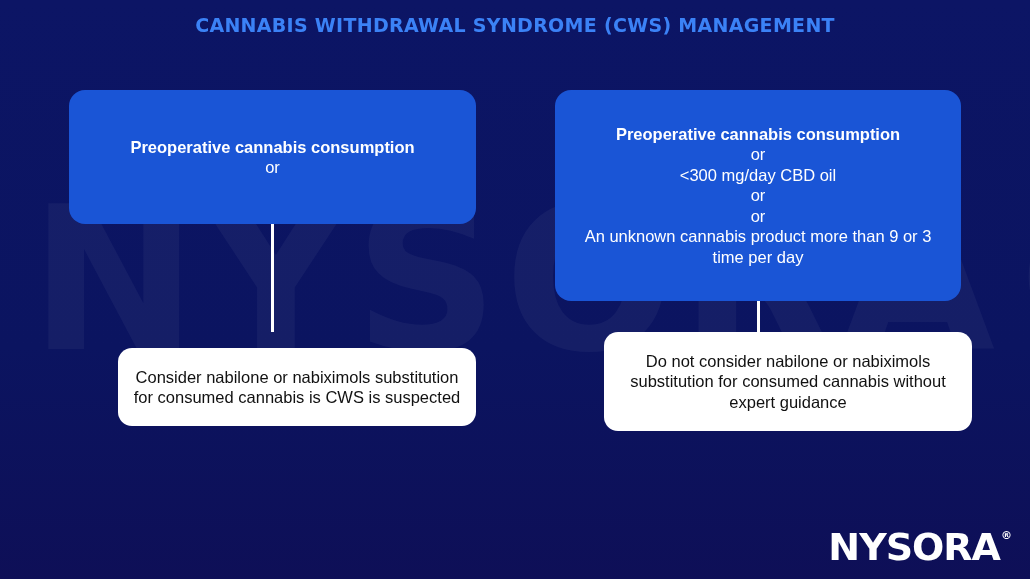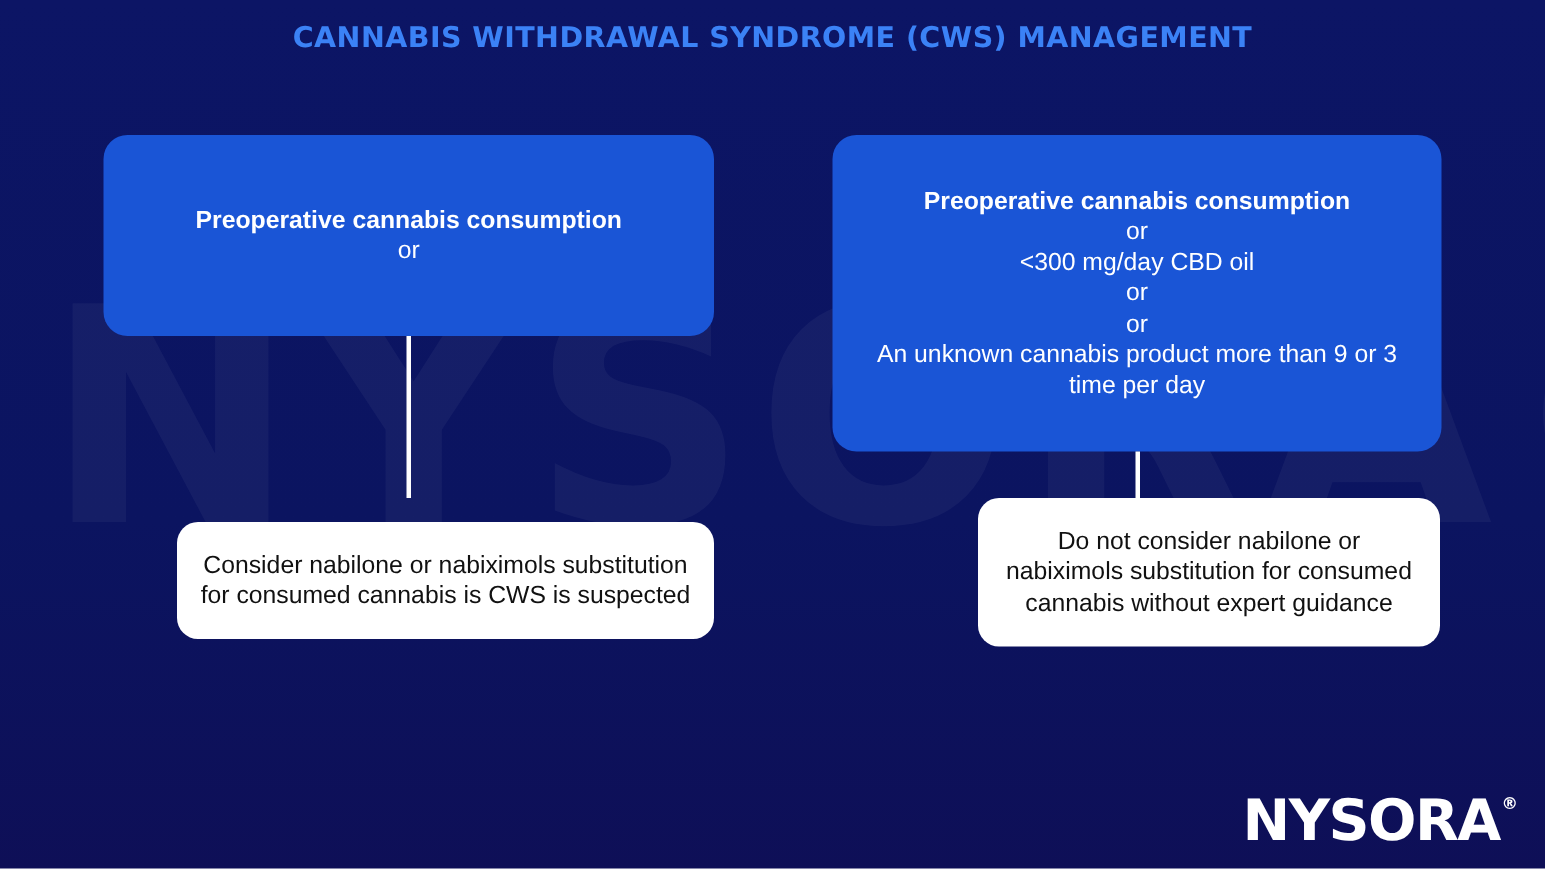"Do not consider nabilone or" div.box-white { margin-left: 48px -> none; width: 308px -> 368px }
